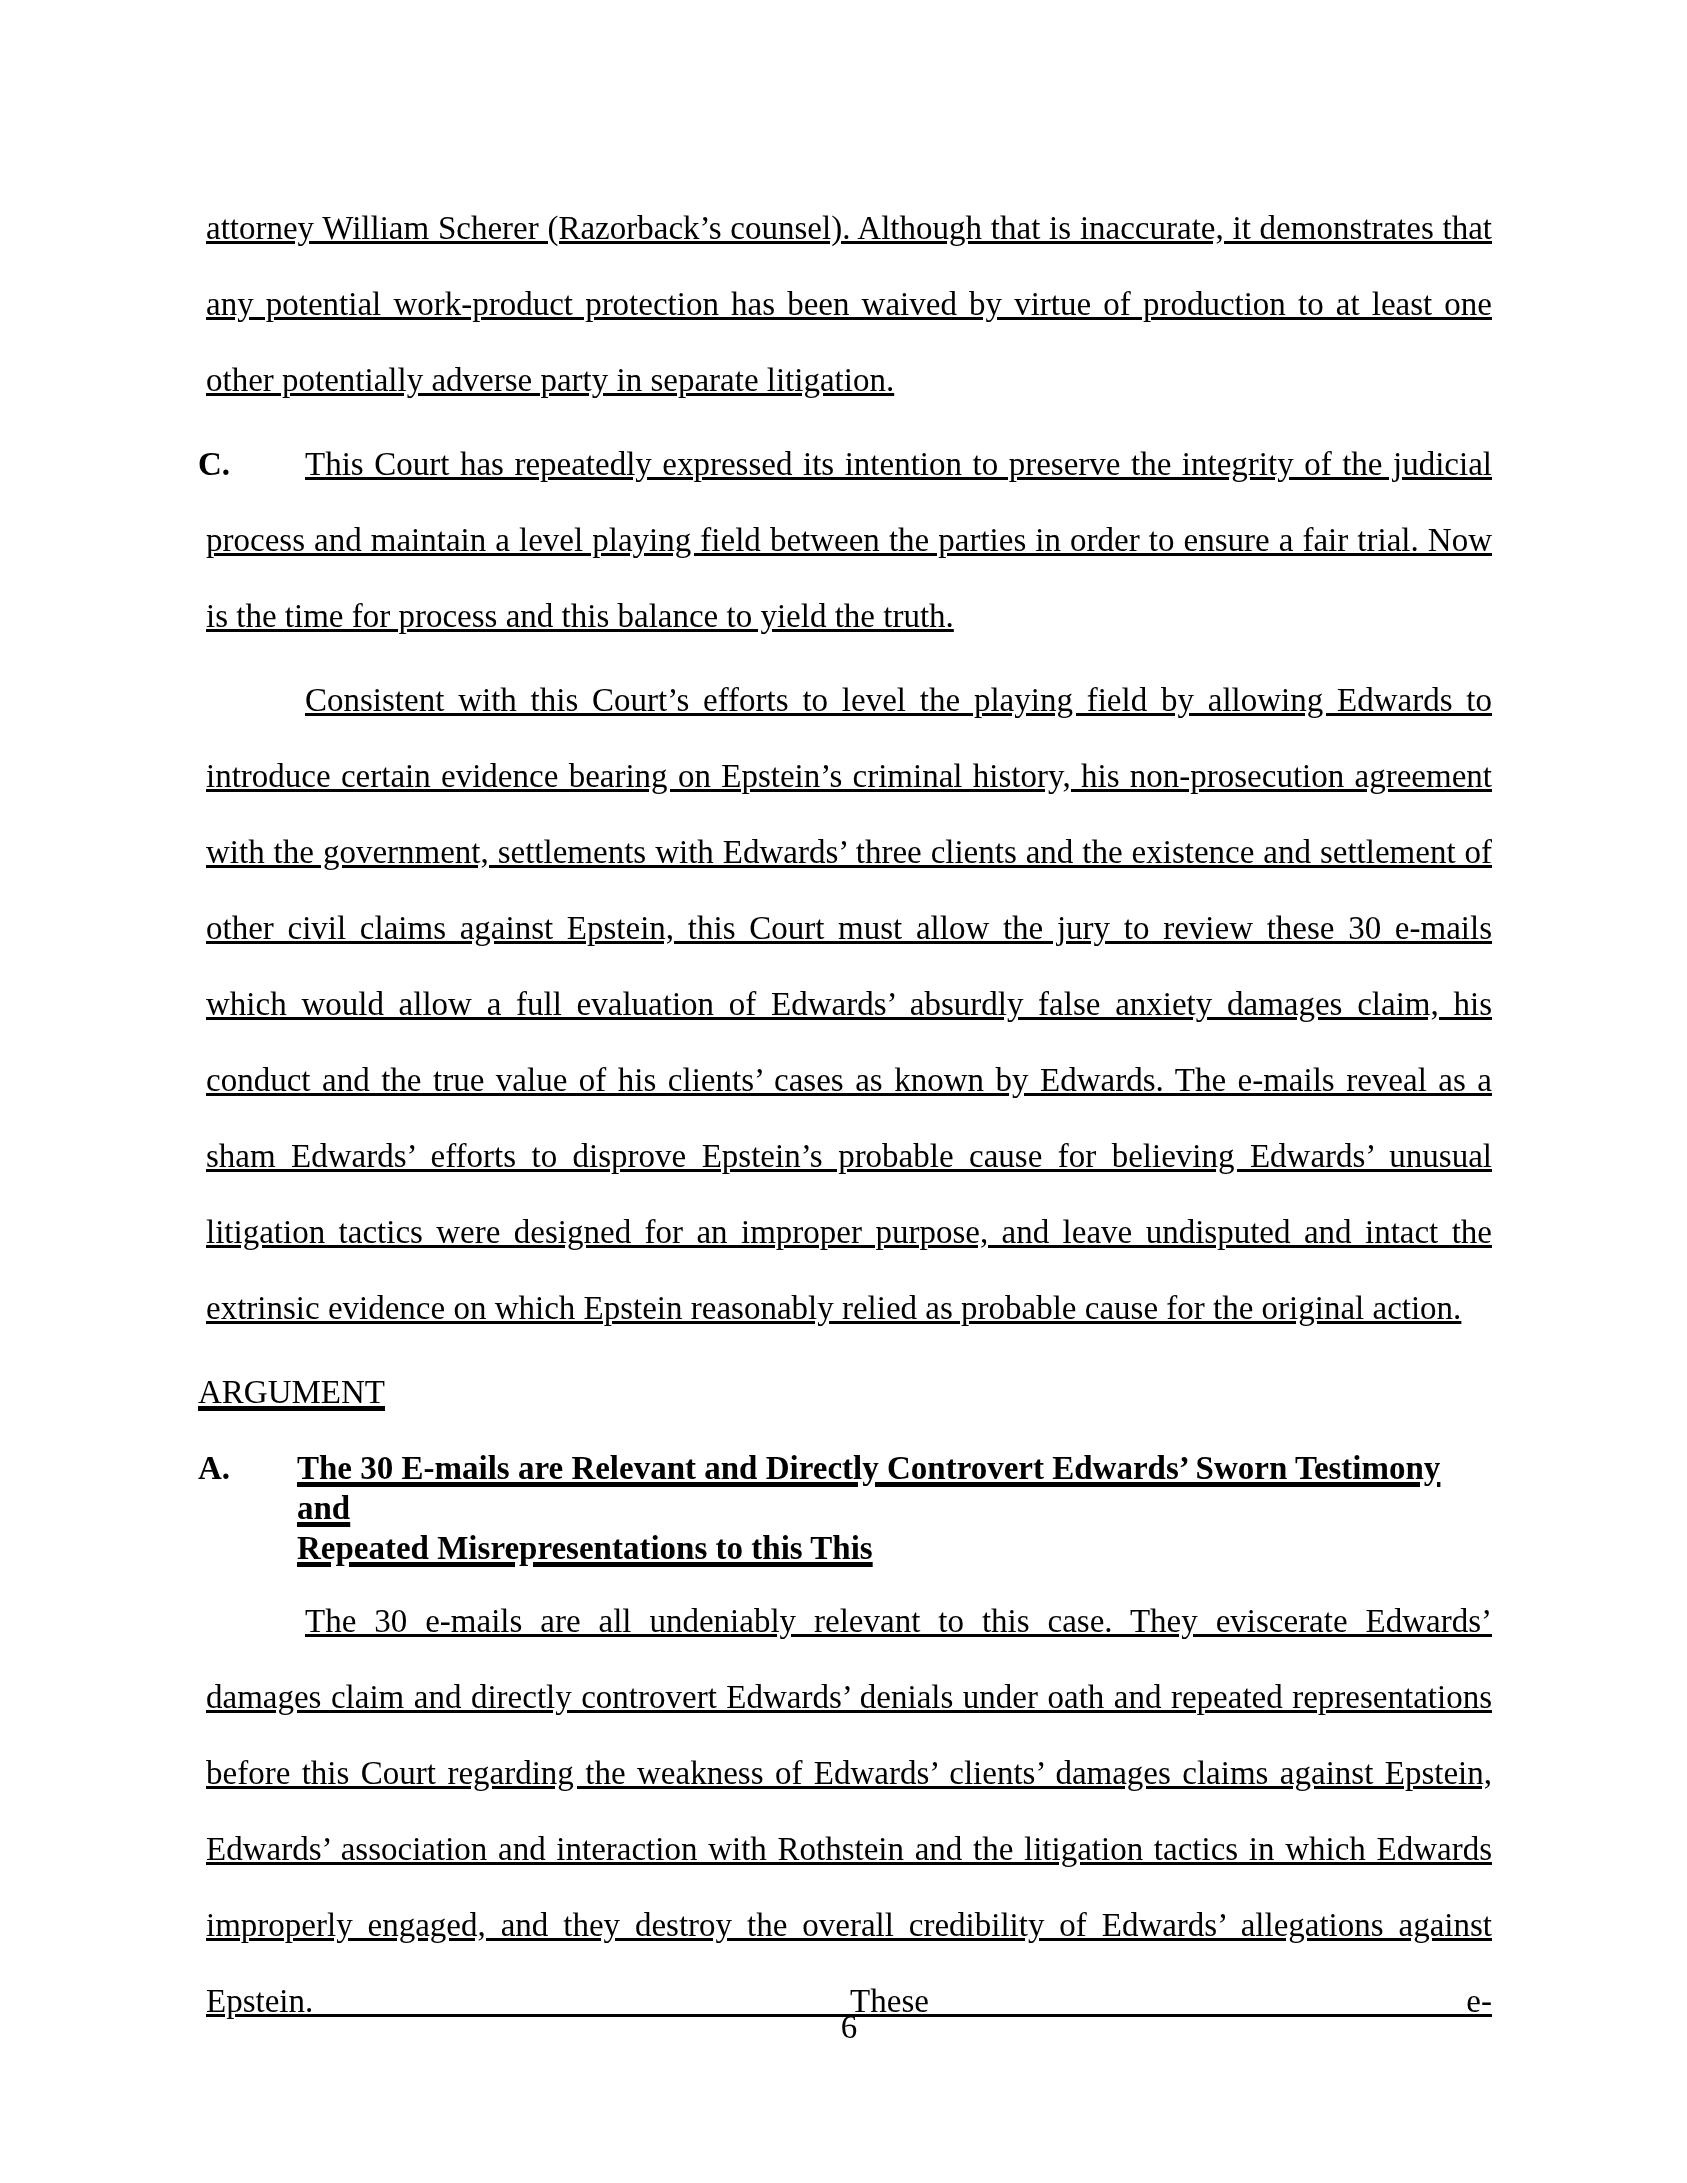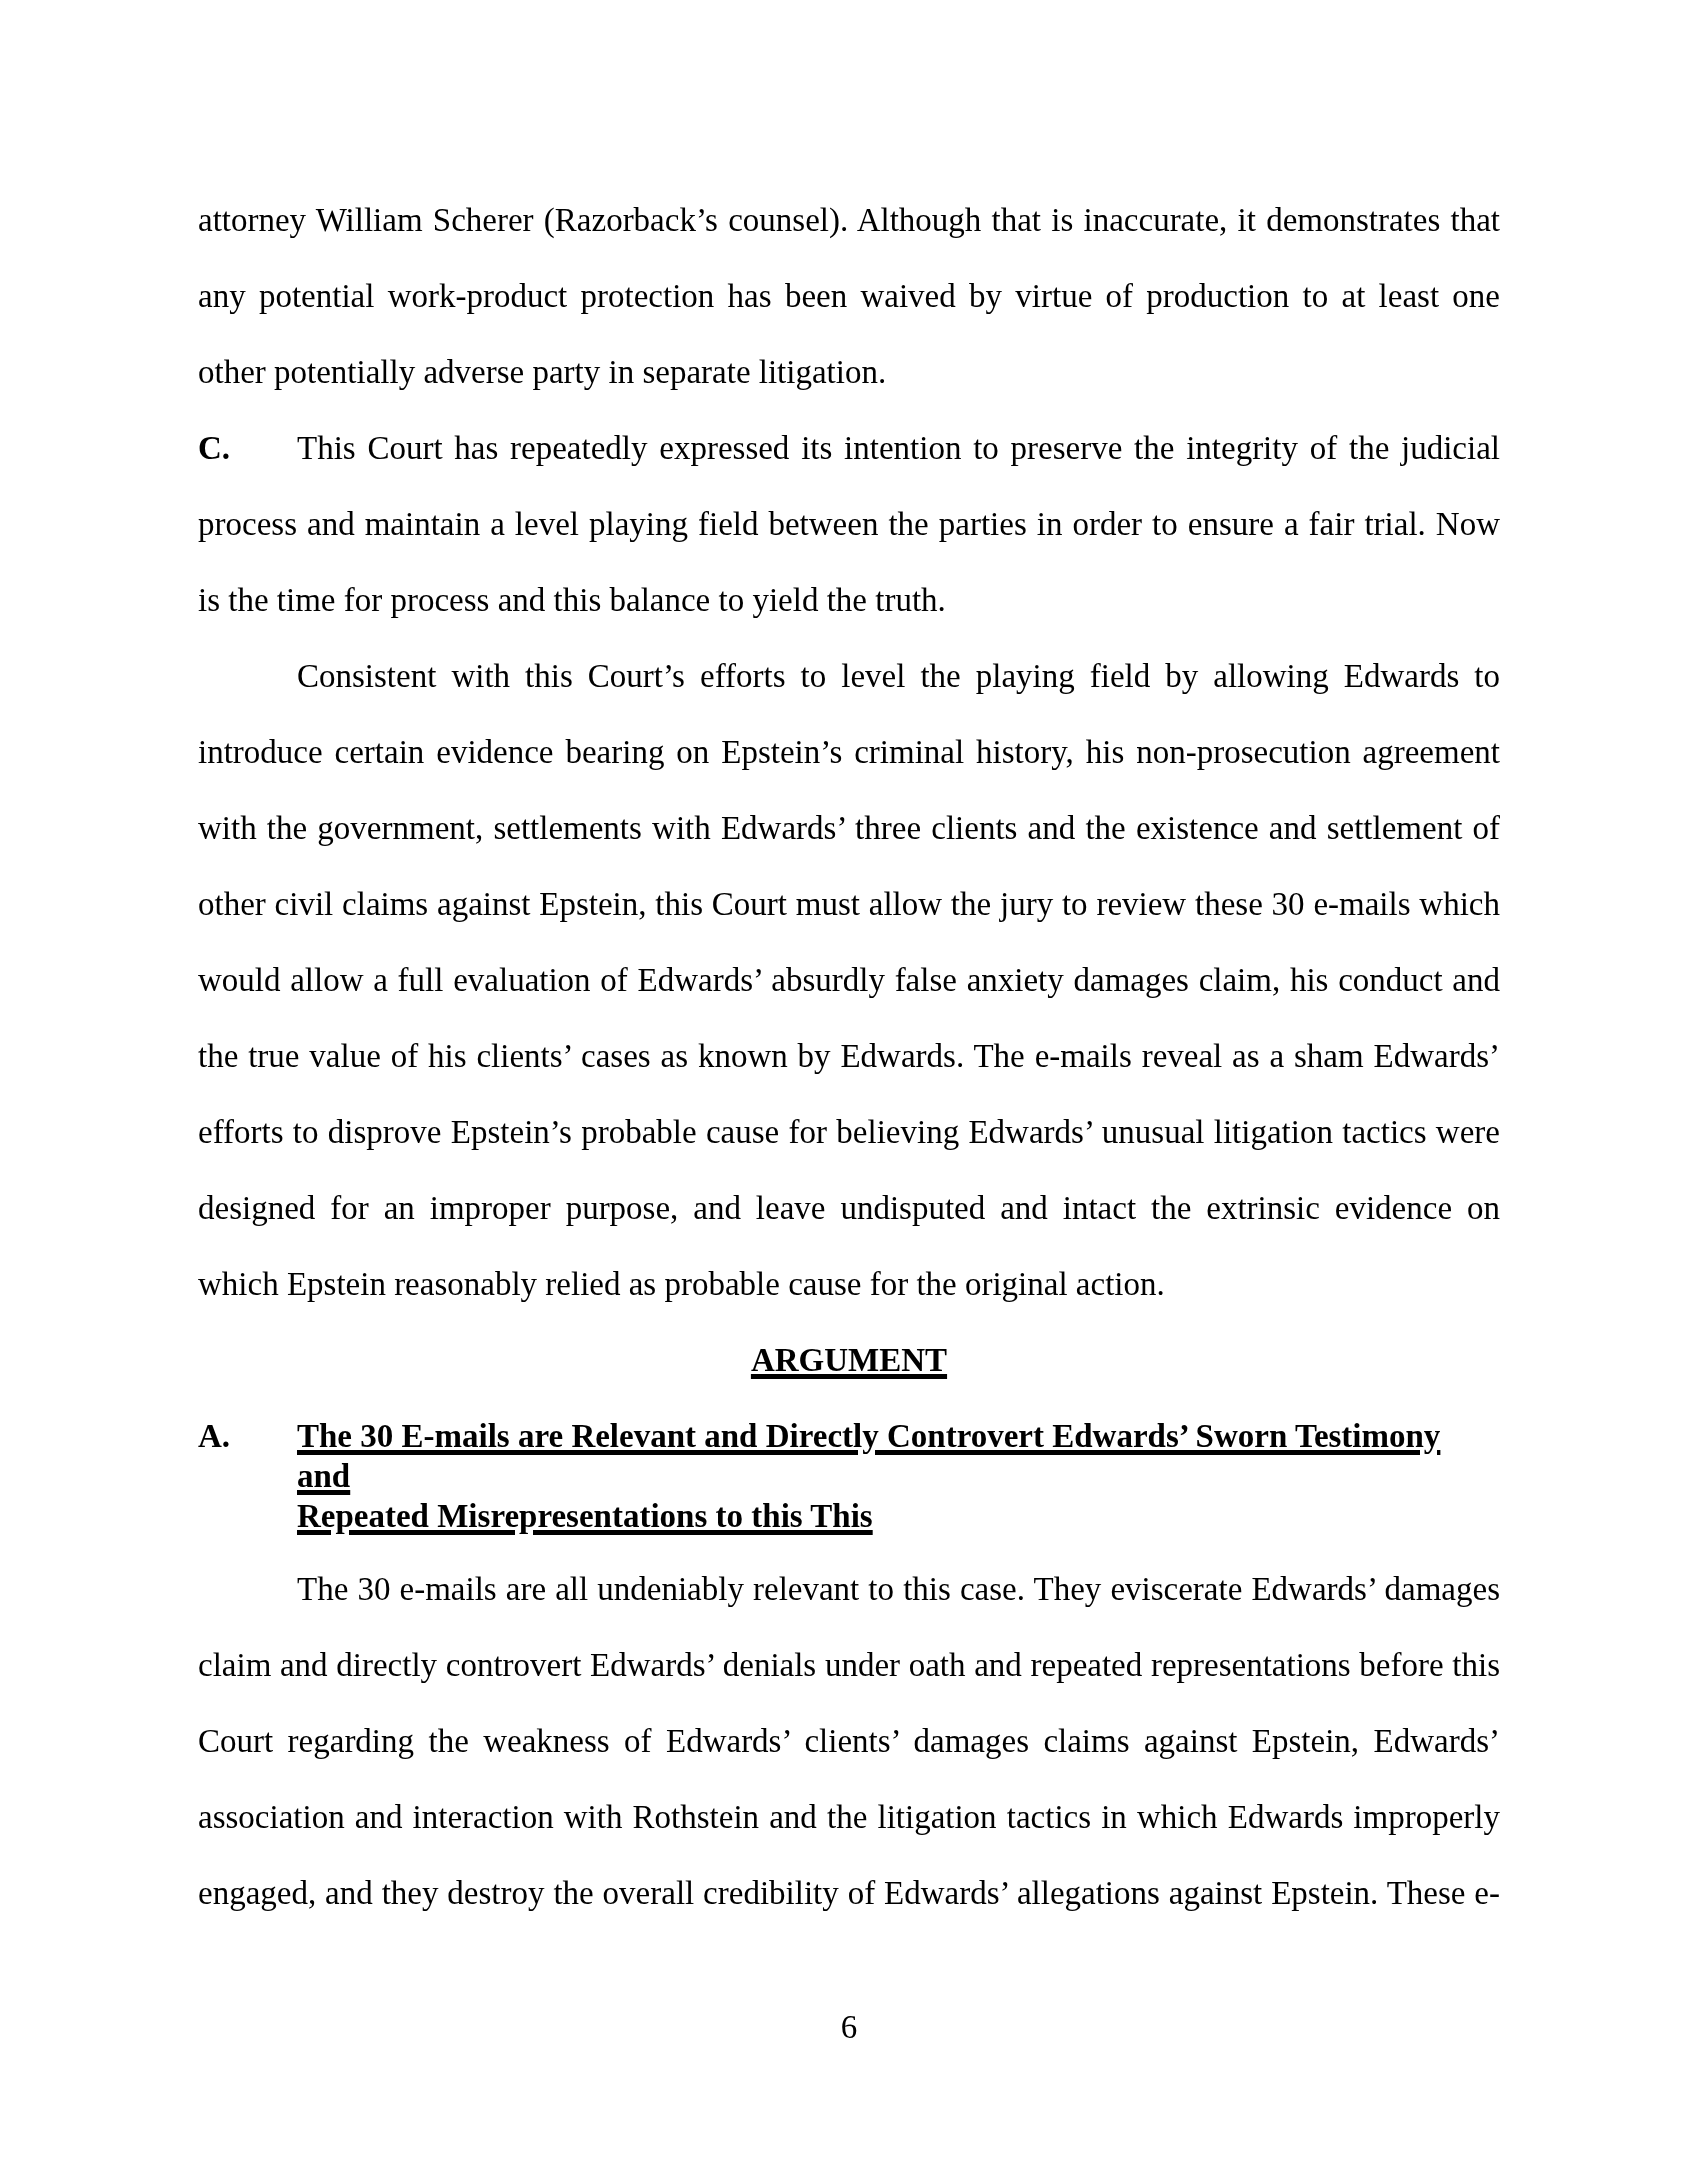"attorney William Scherer (Razorback’s" .para { margin: 0 -> 8px; text-decoration: none -> underline }
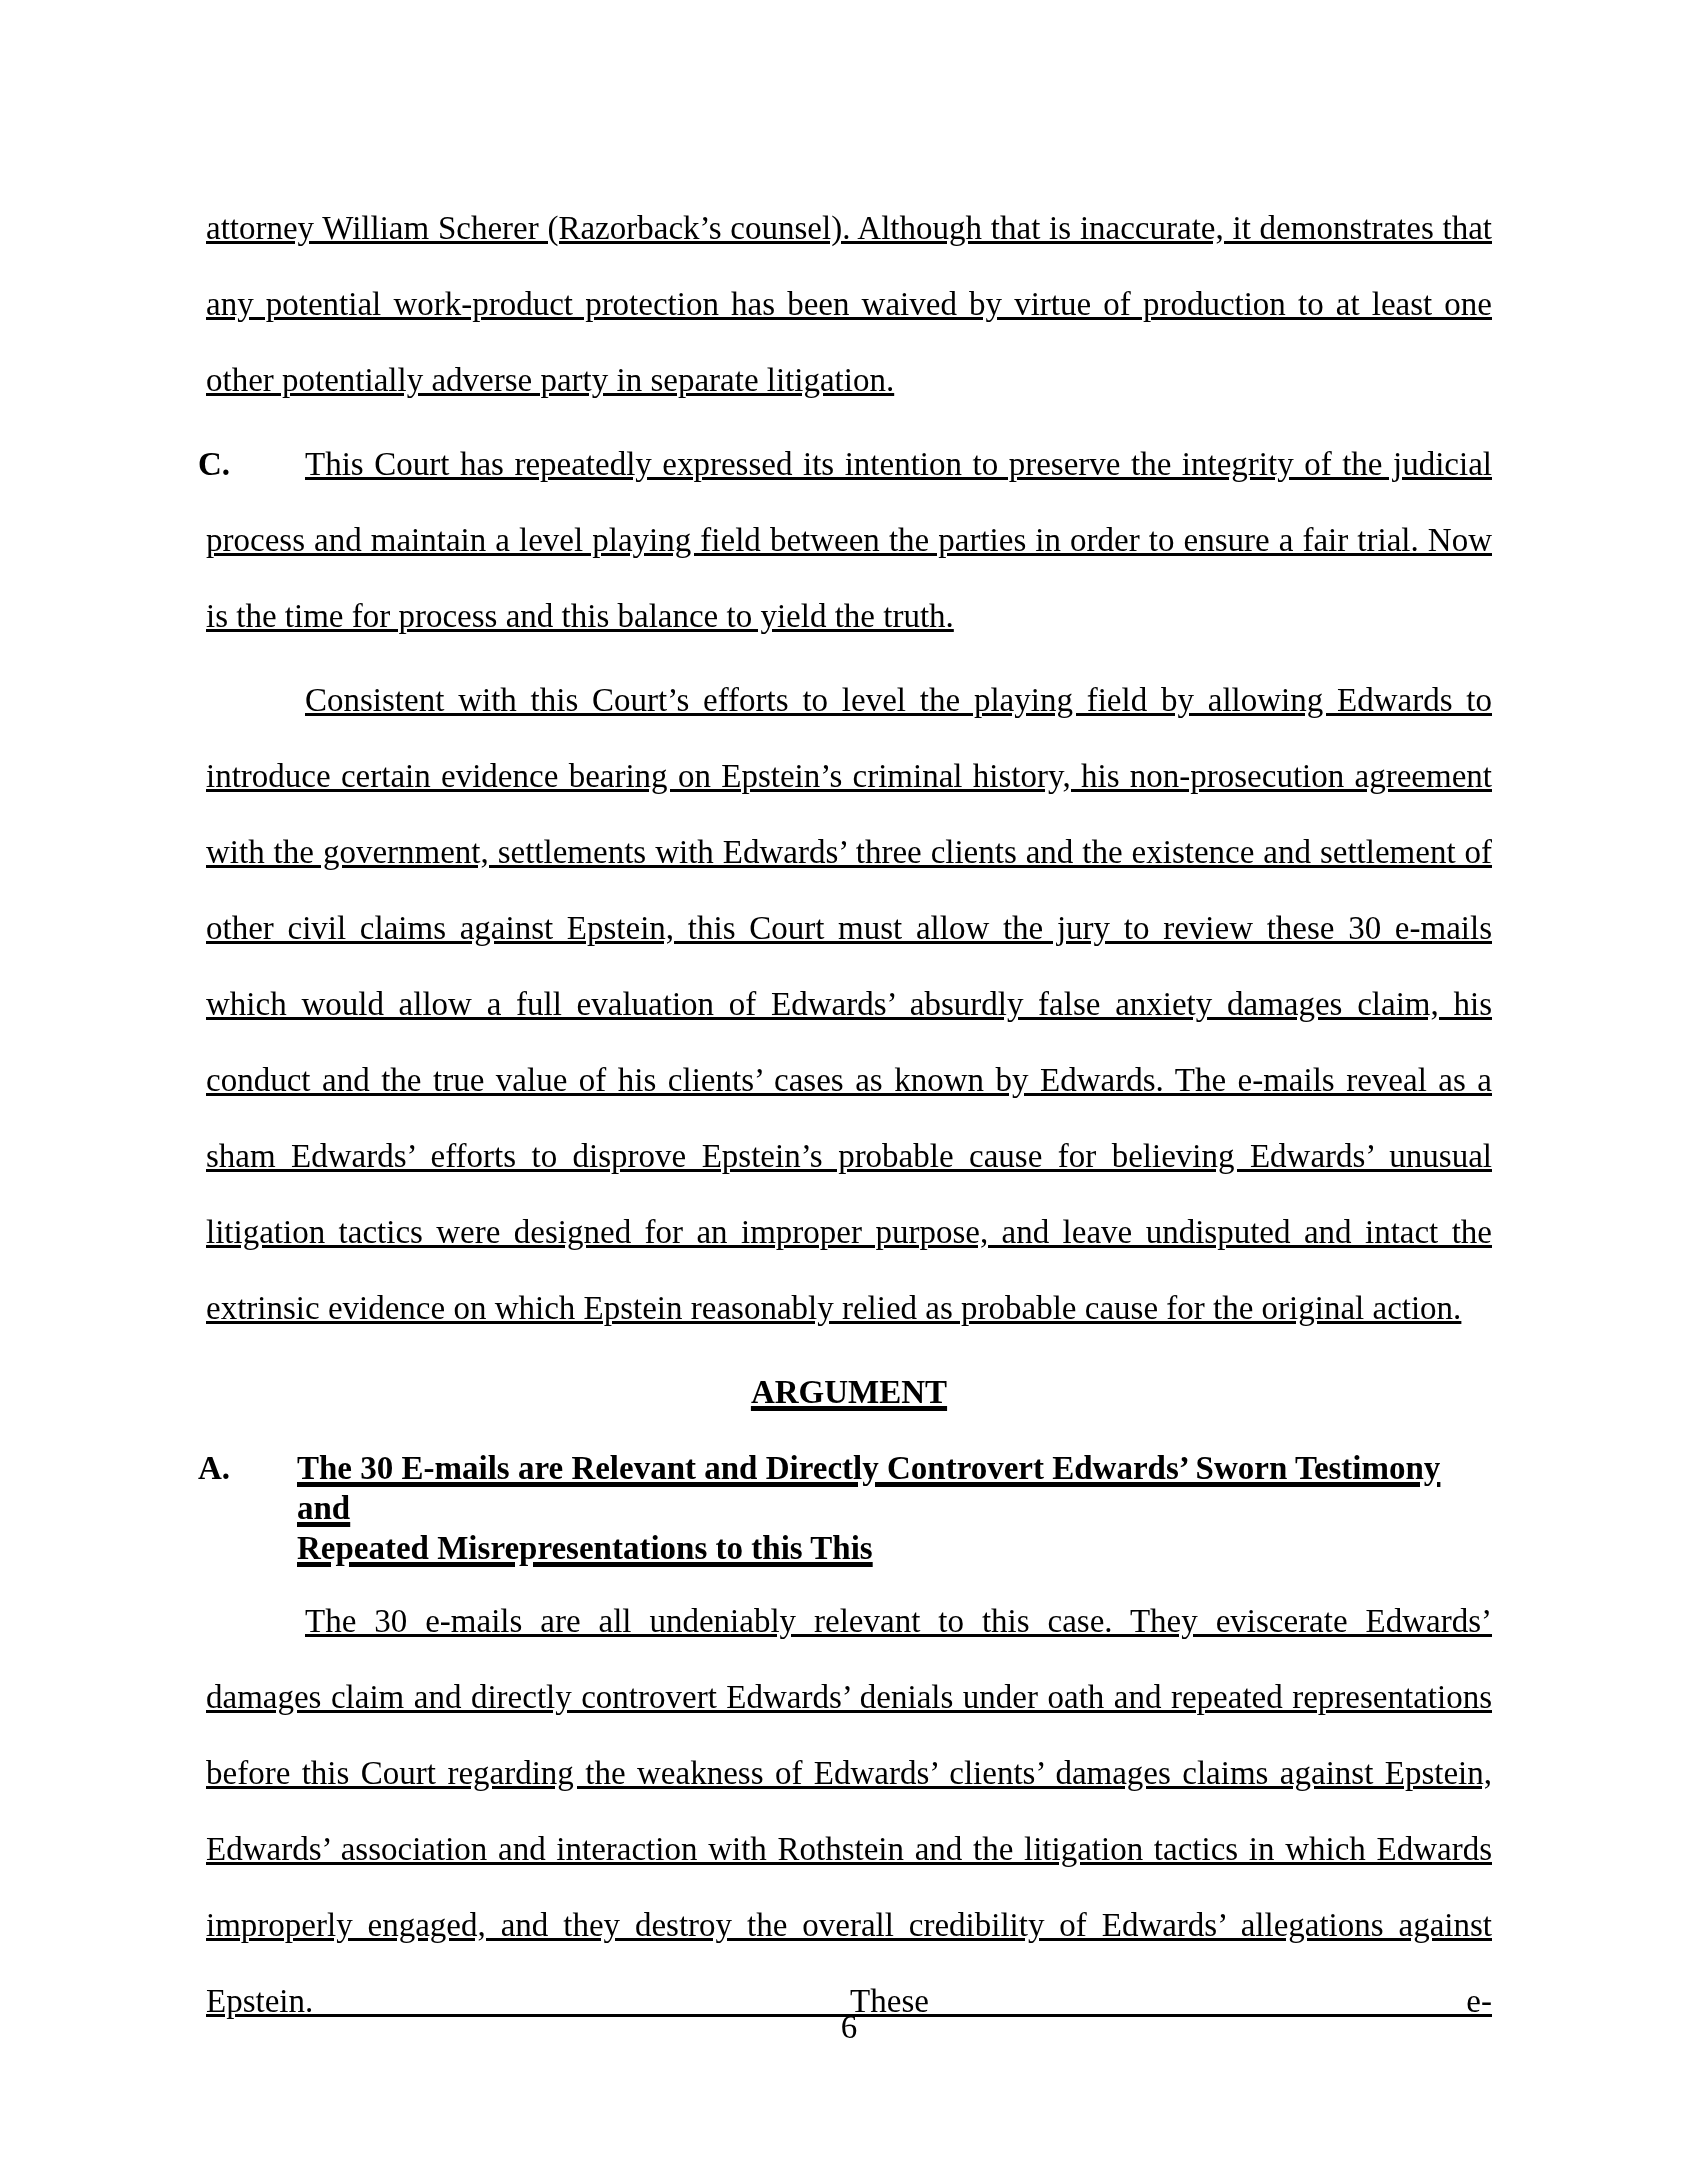"ARGUMENT" .argument-heading { font-weight: bold -> normal; text-align: center -> left }
